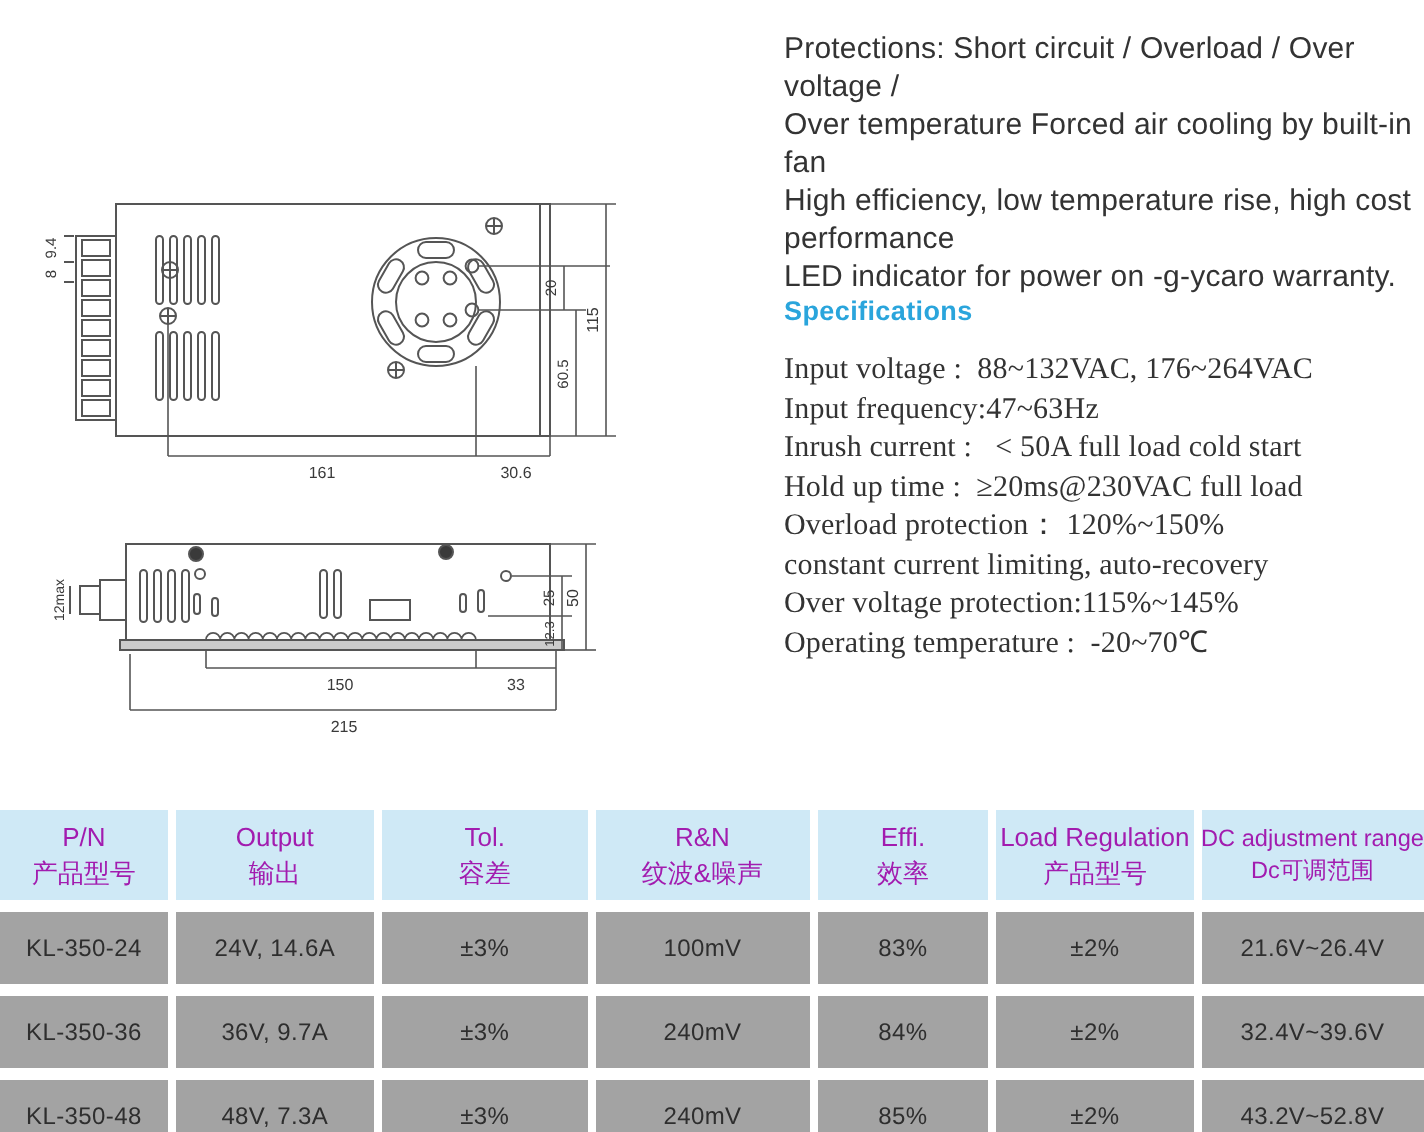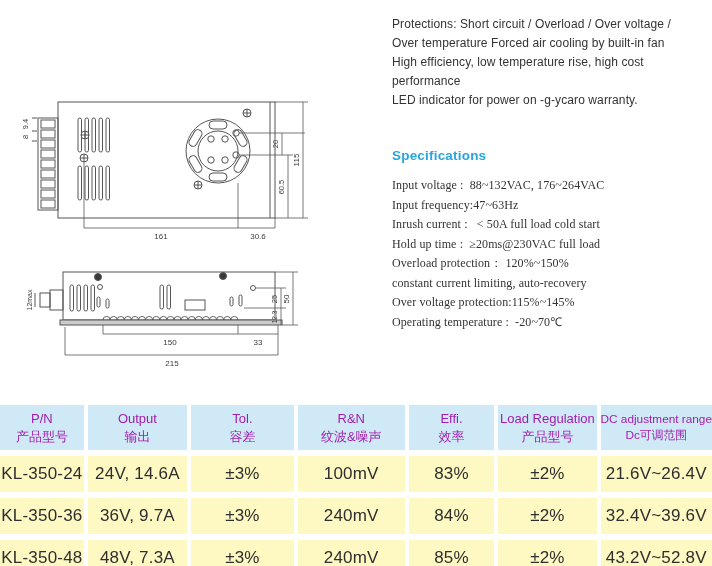"Protections: Short circuit / Overload" .tb-line { font-size: 12px -> 15px }
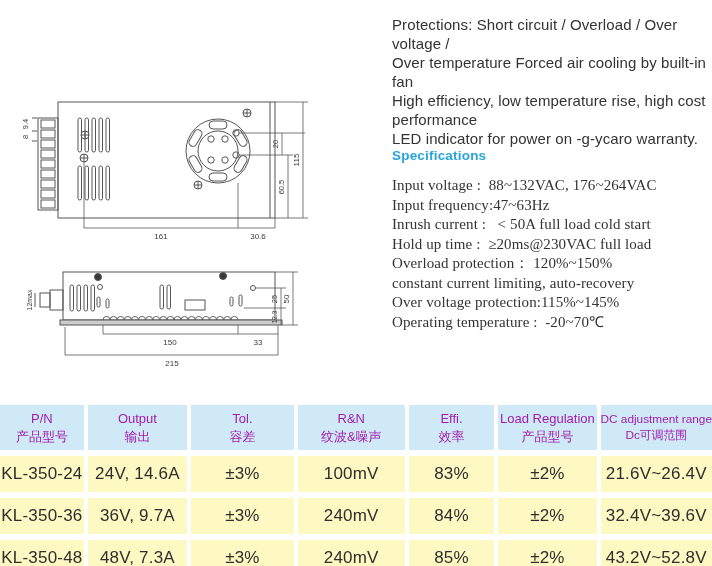"KL-350-24" .bcell { background: #fef9c3 -> #a3a3a3; font-size: 17px -> 12px }
